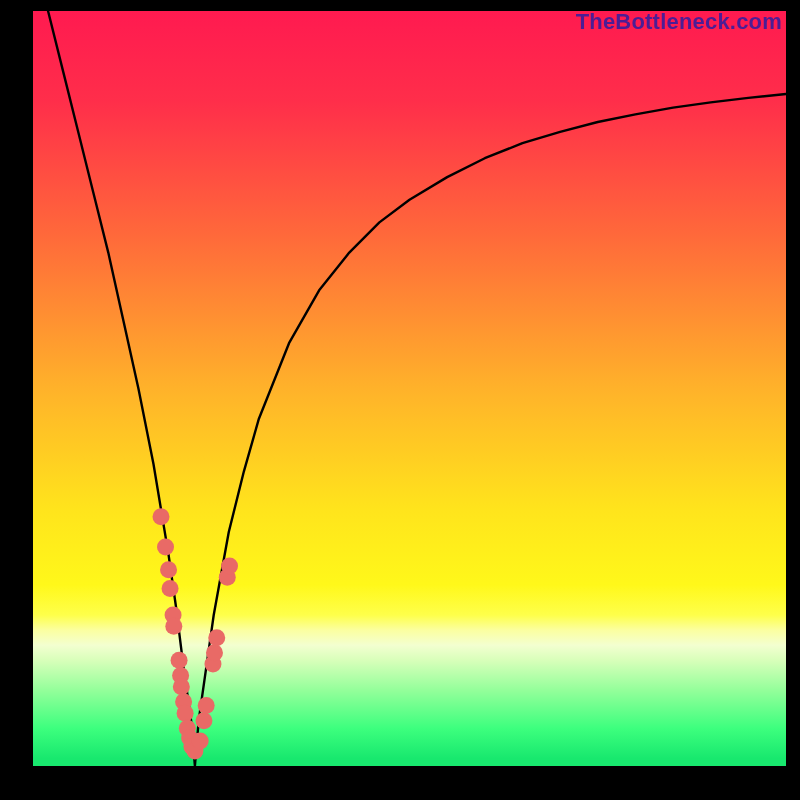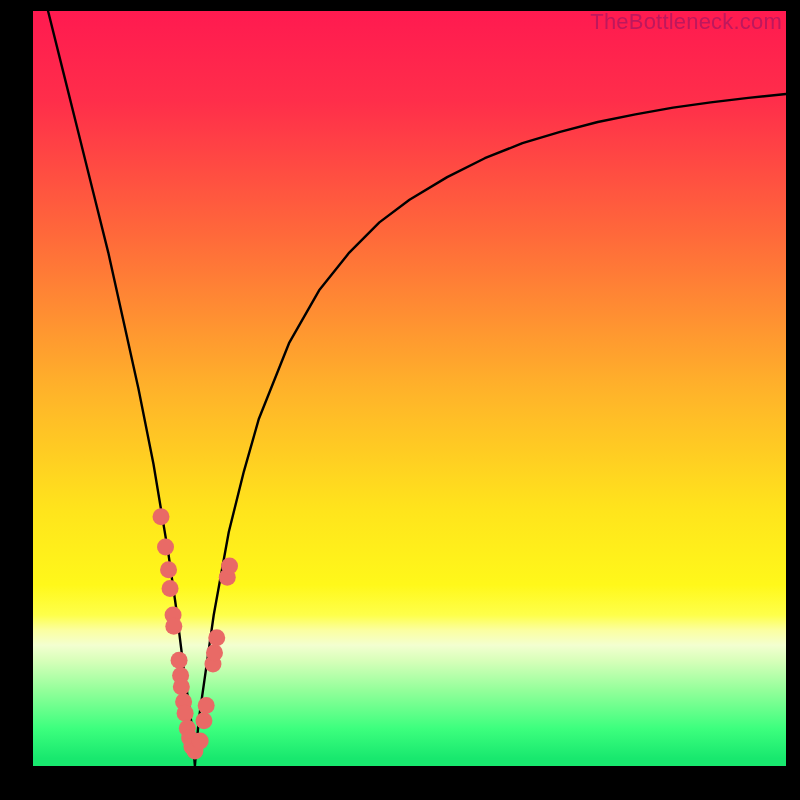"TheBottleneck.com" .watermark { color: #be185d -> #4c1d95; font-weight: 400 -> 700 }
